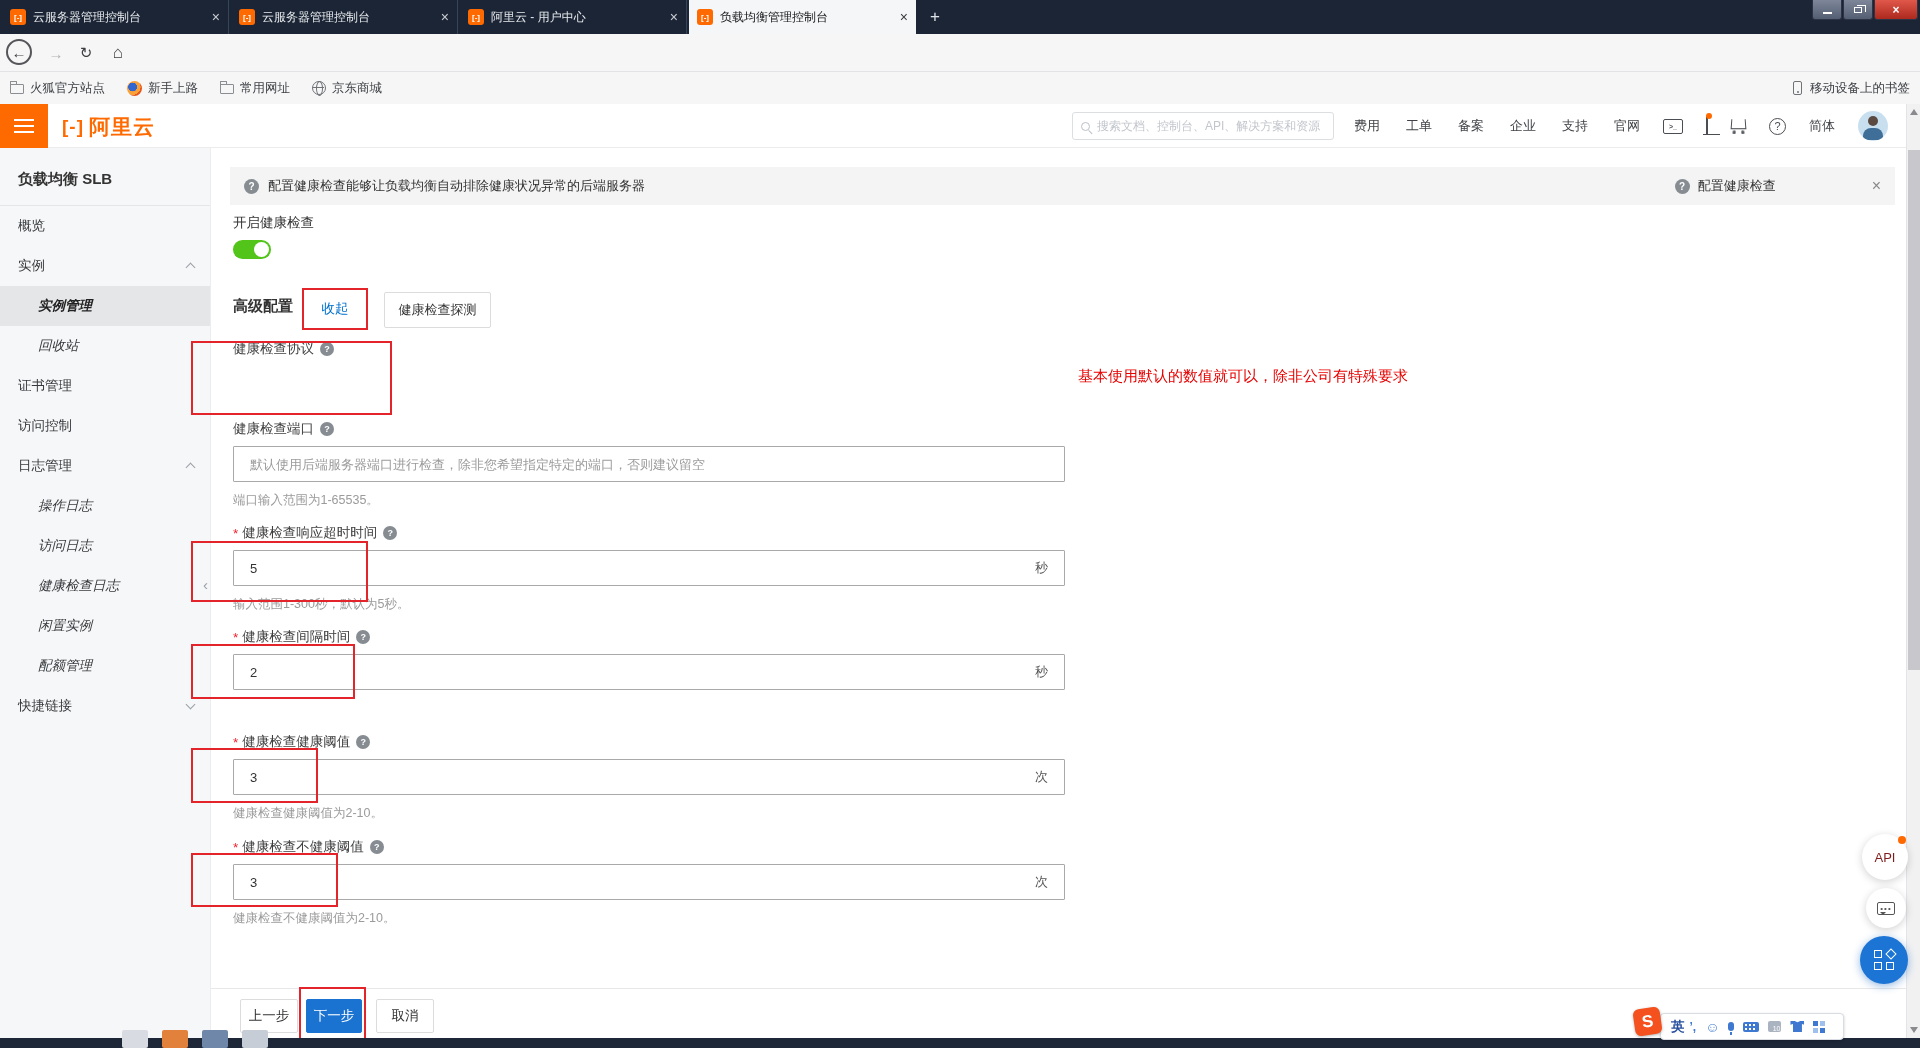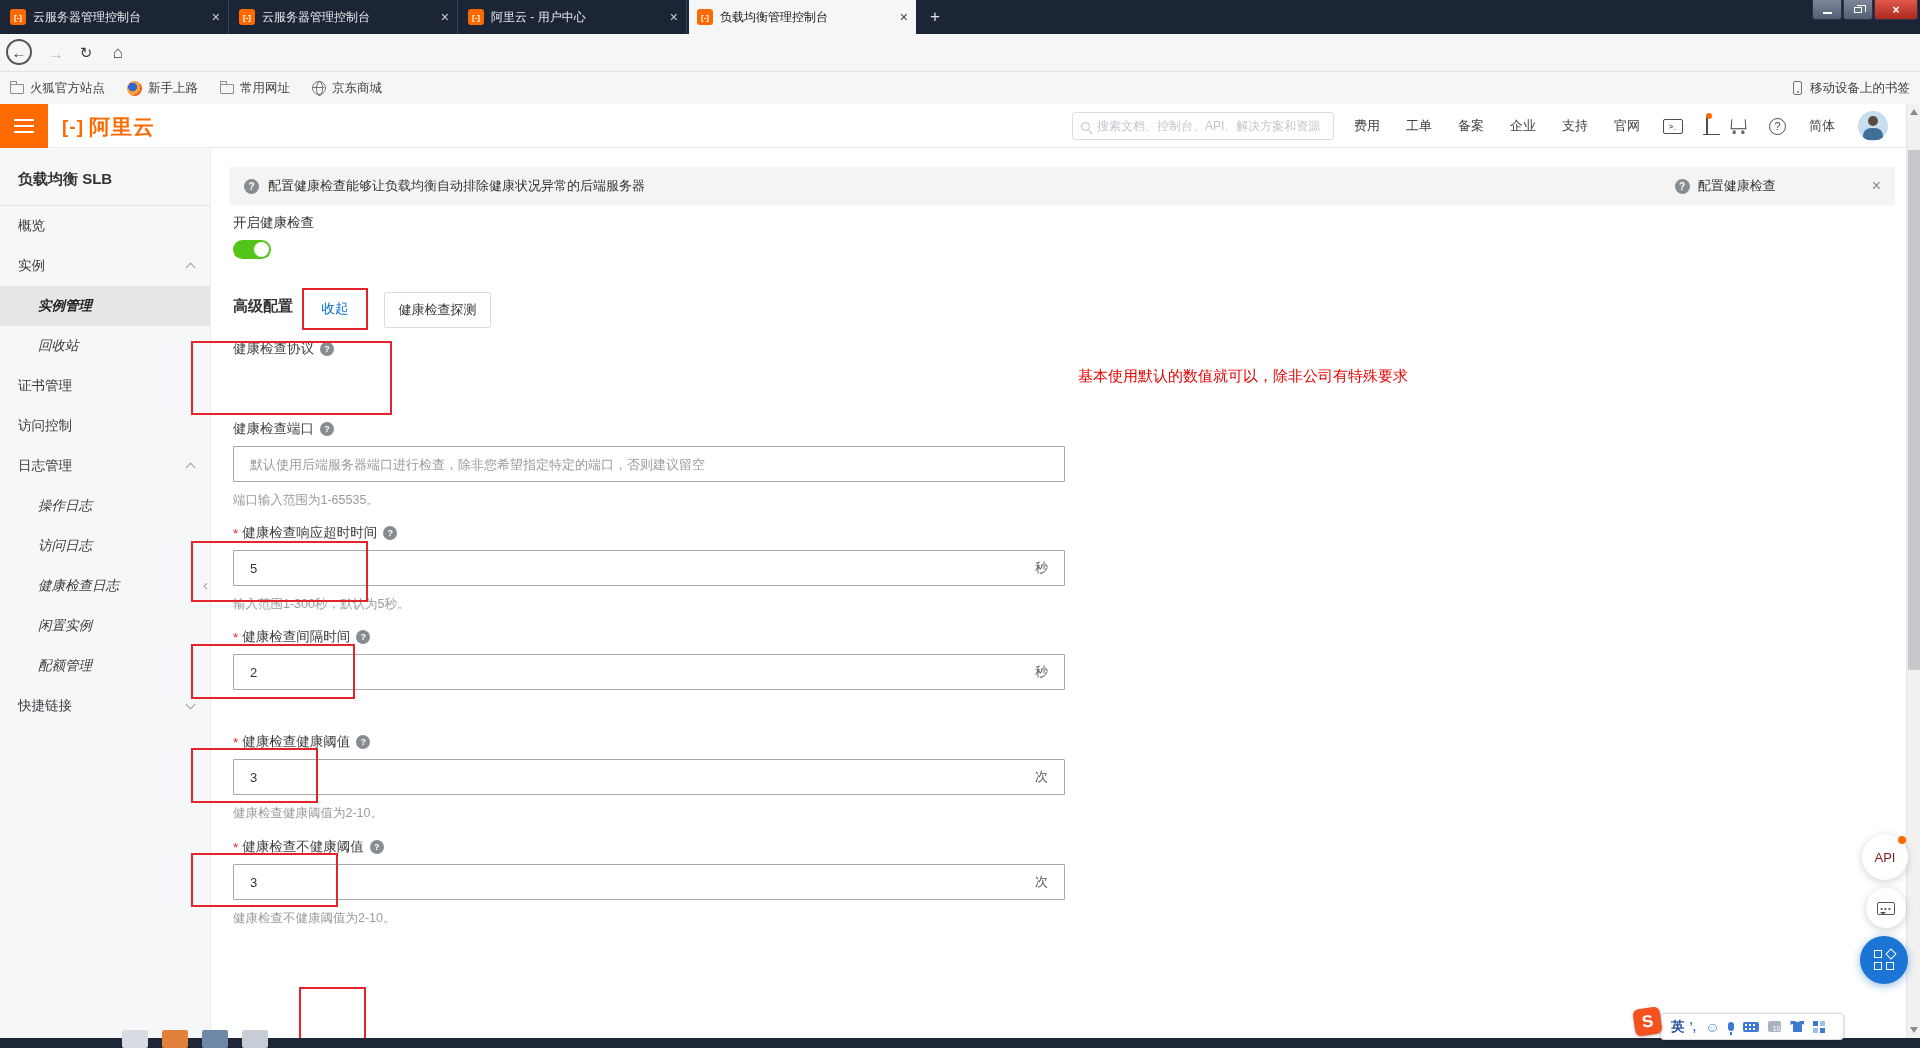"上一步" div { html: none -> <div> <div>上一步</div> <div>下一步</div> <div>取消</div> </div> }
